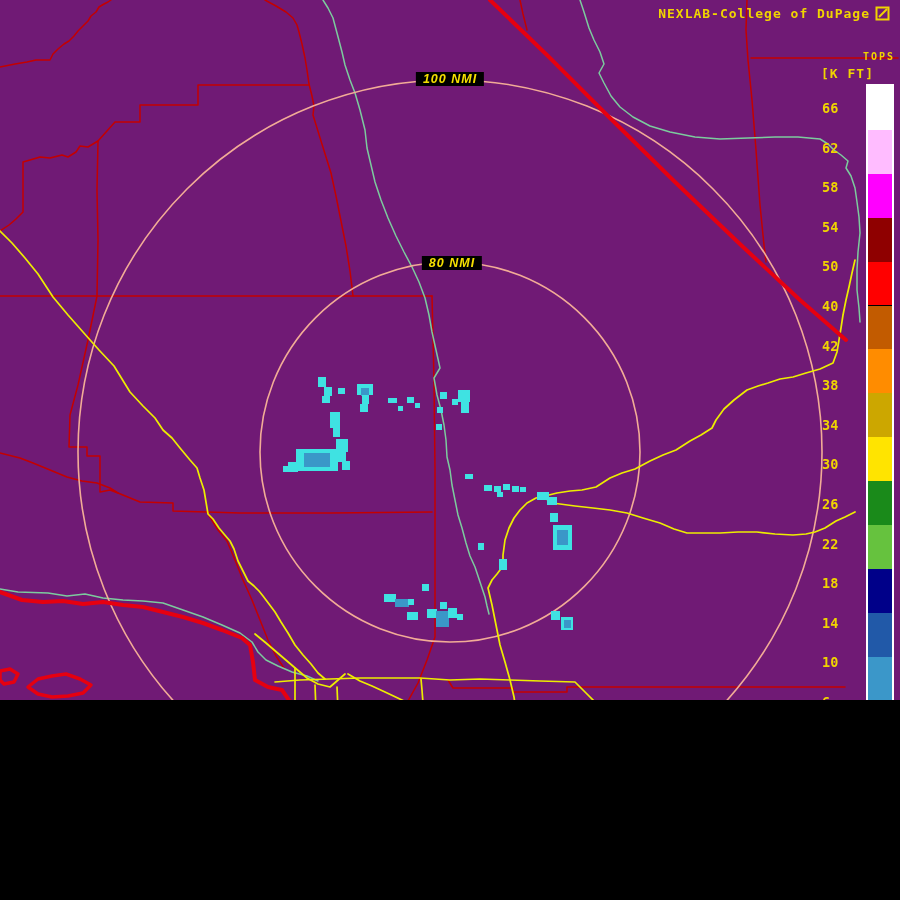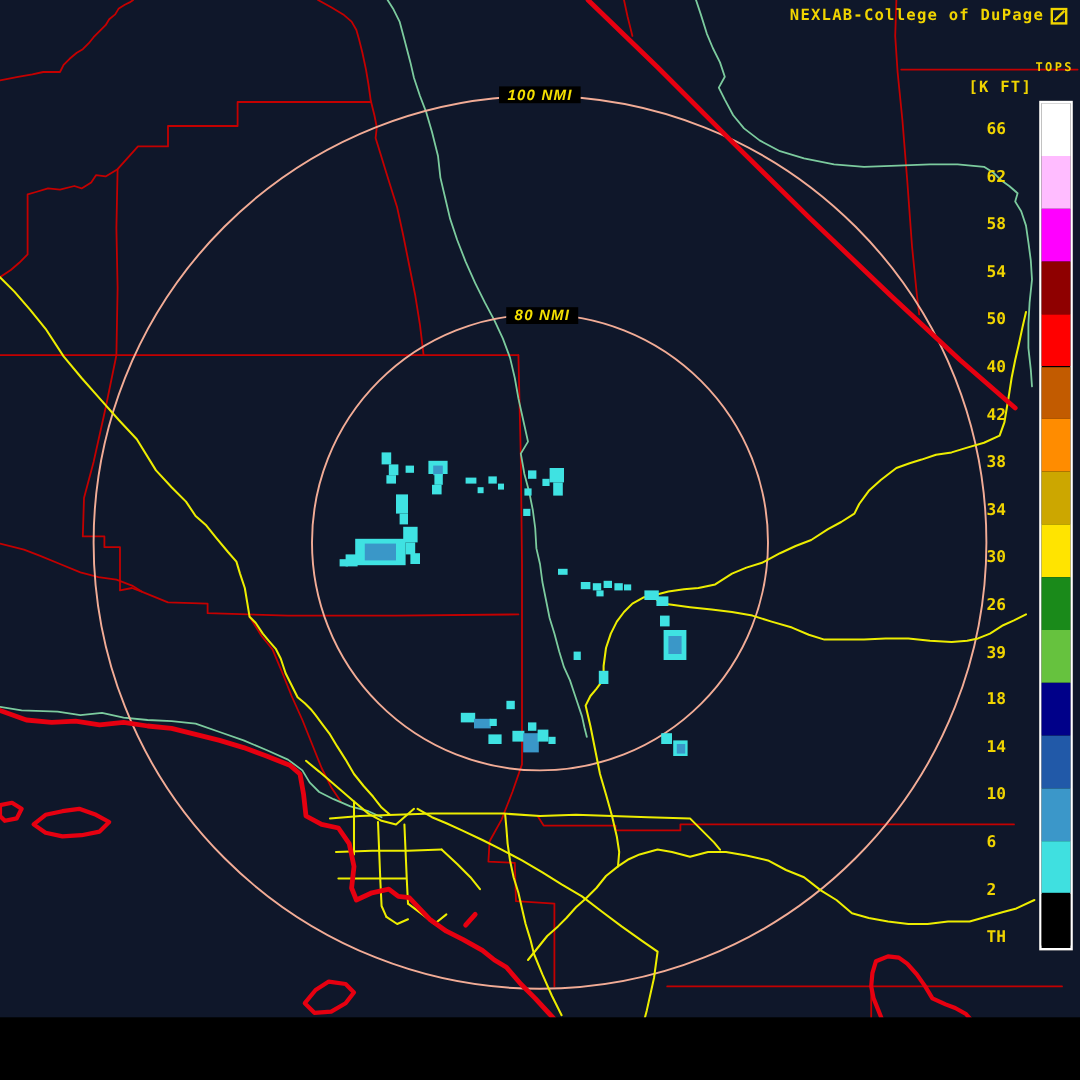"NEXLAB-College of DuPage" #screen { background: #0f172a -> #701a75; height: 848px -> 700px }
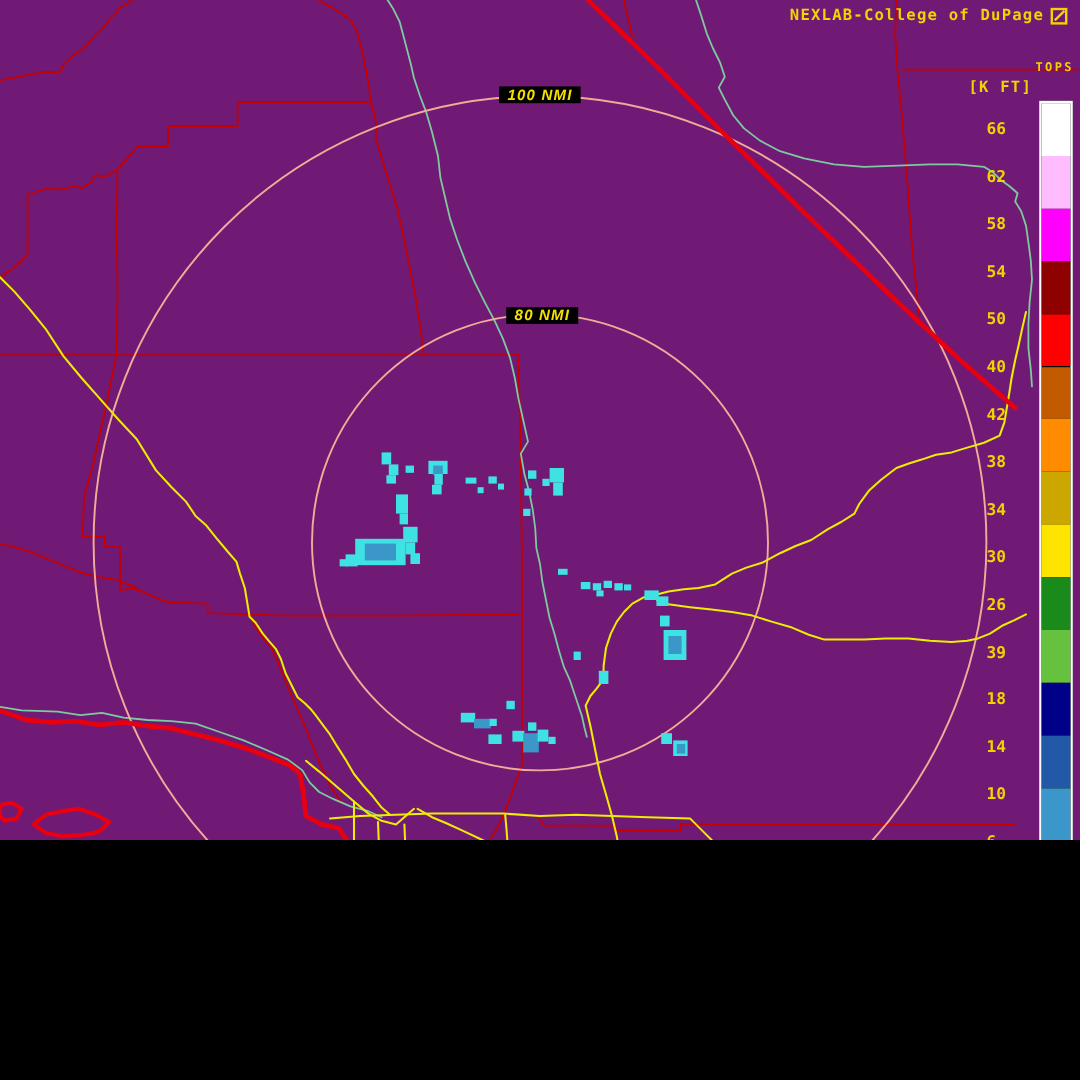"[K FT]" .cb-units { right: 40px -> 26px }
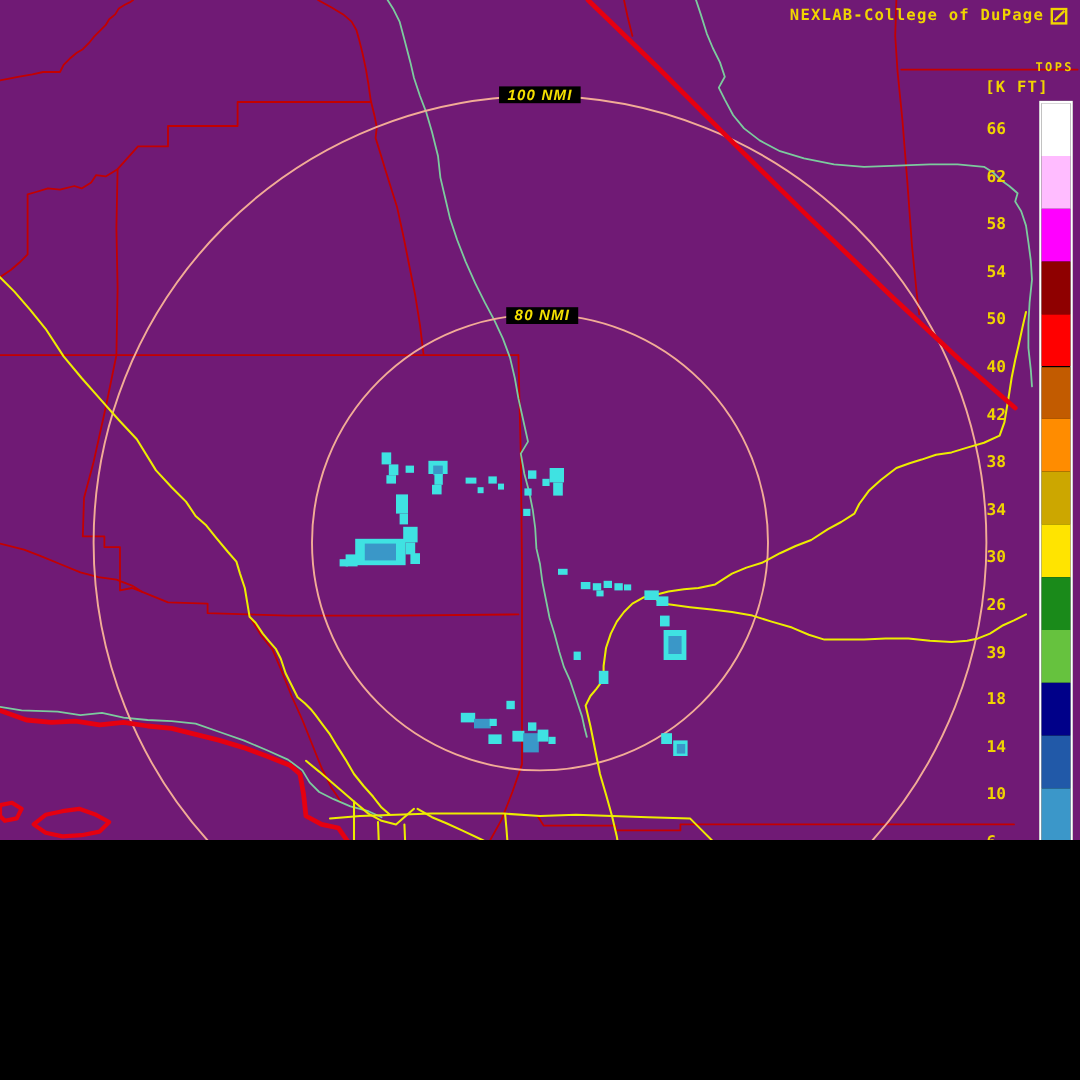"39" div.cb-lab { text: 39 -> 22 }
